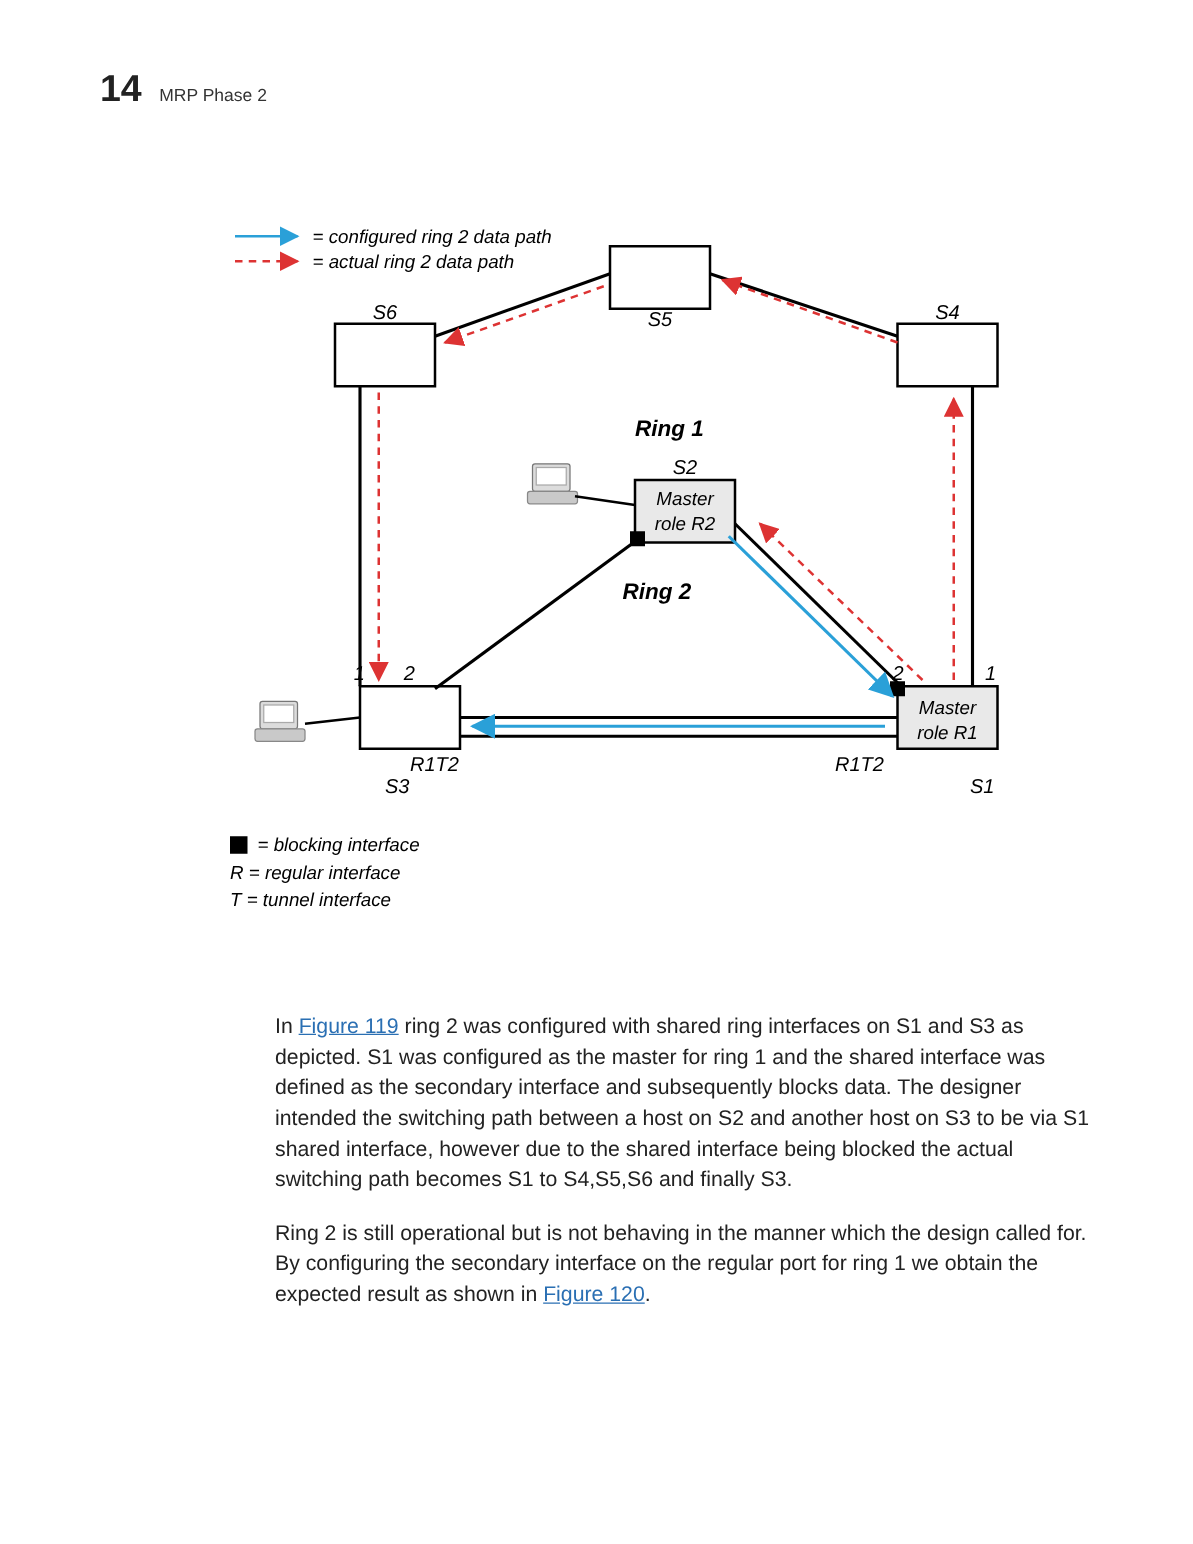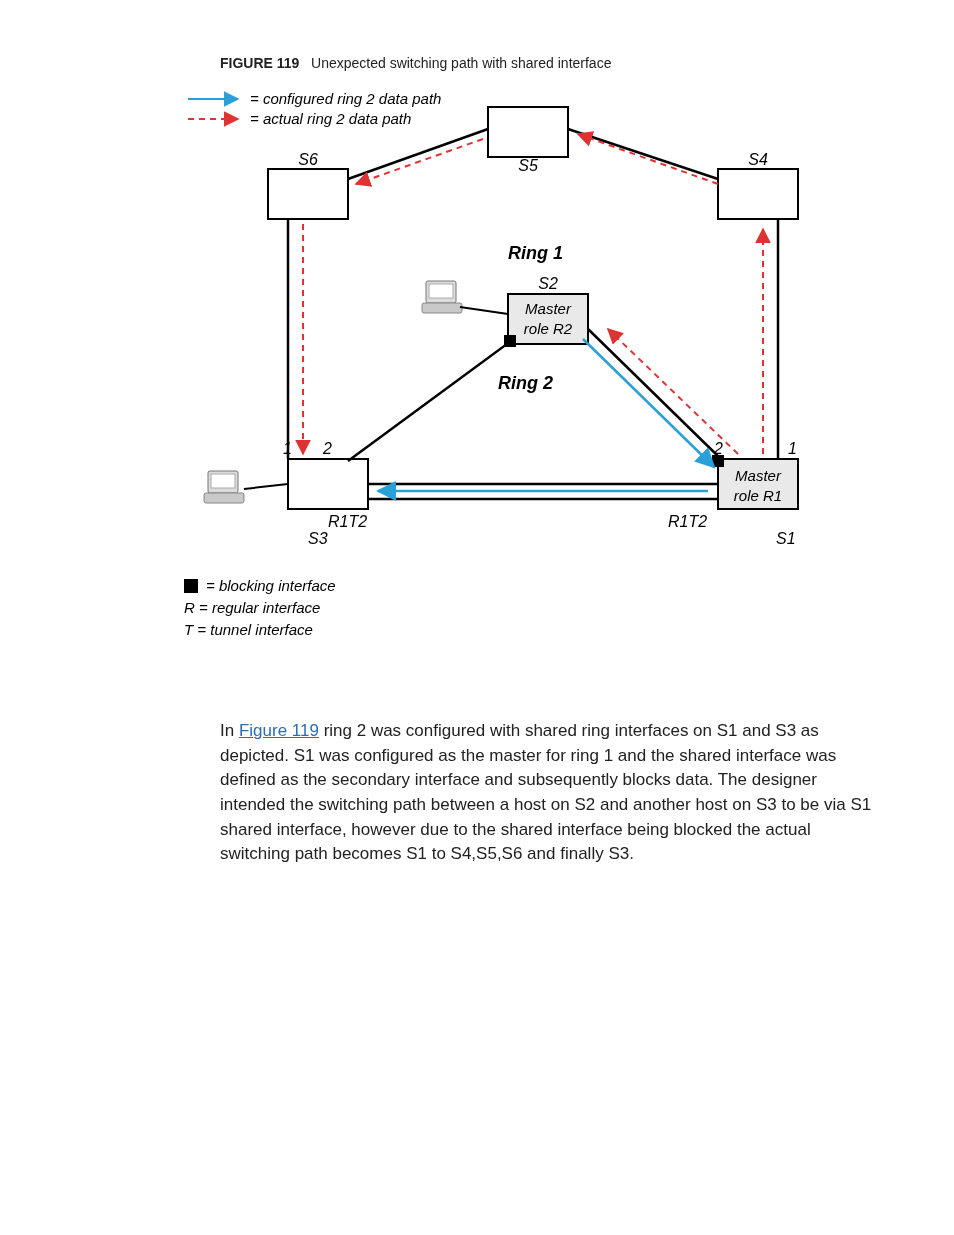"14" div.hdr { html: none -> <div> <span>14</span> <span>MRP Phase 2</span> </div> }
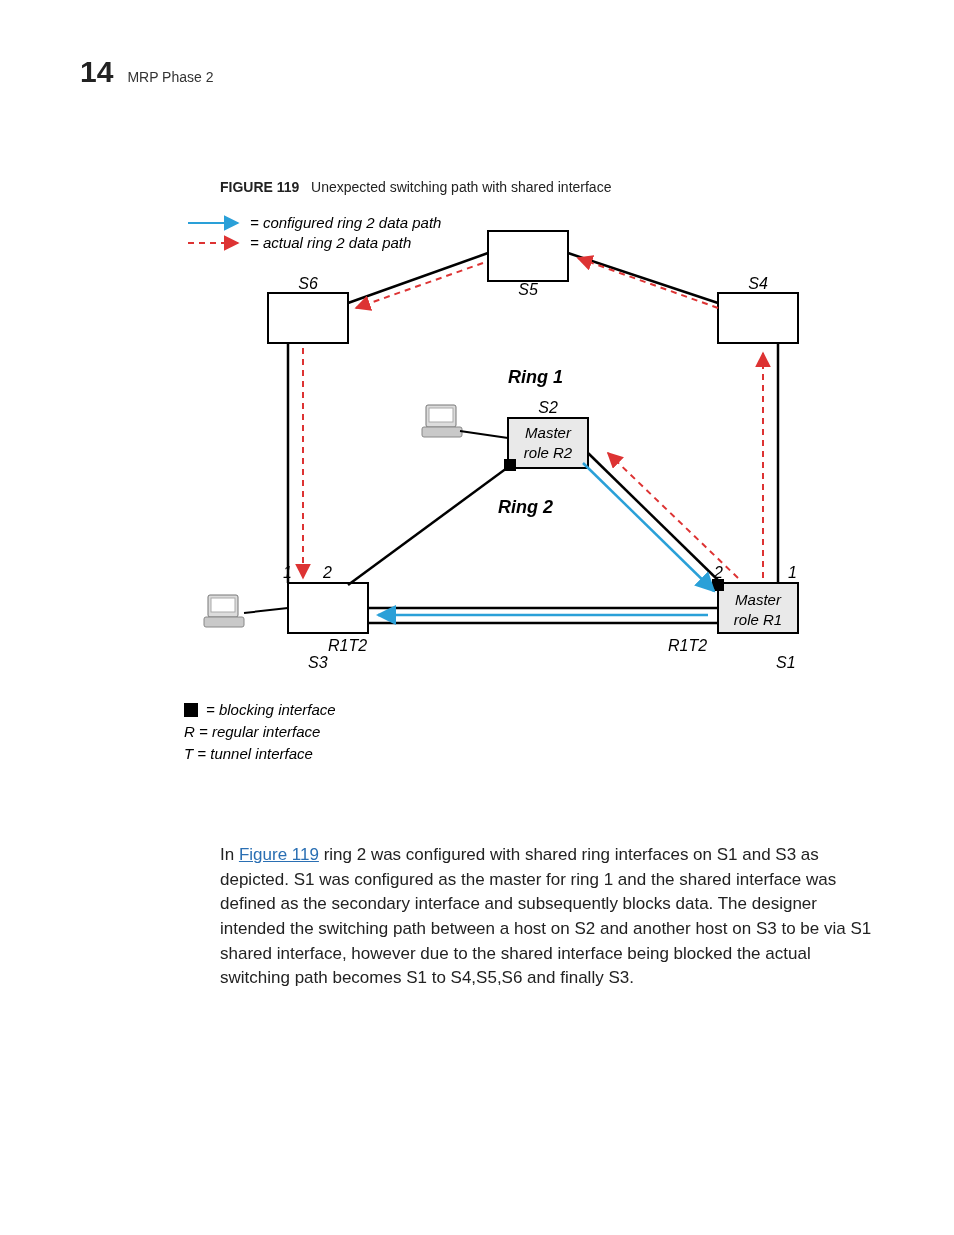"FIGURE 119 Unexpected switching path" div.fig-caption { html: <div> <b>FIGURE 119</b> &nbsp;&nbsp;<span>Unexpected switching path with shared interface</span> </div> -> none }
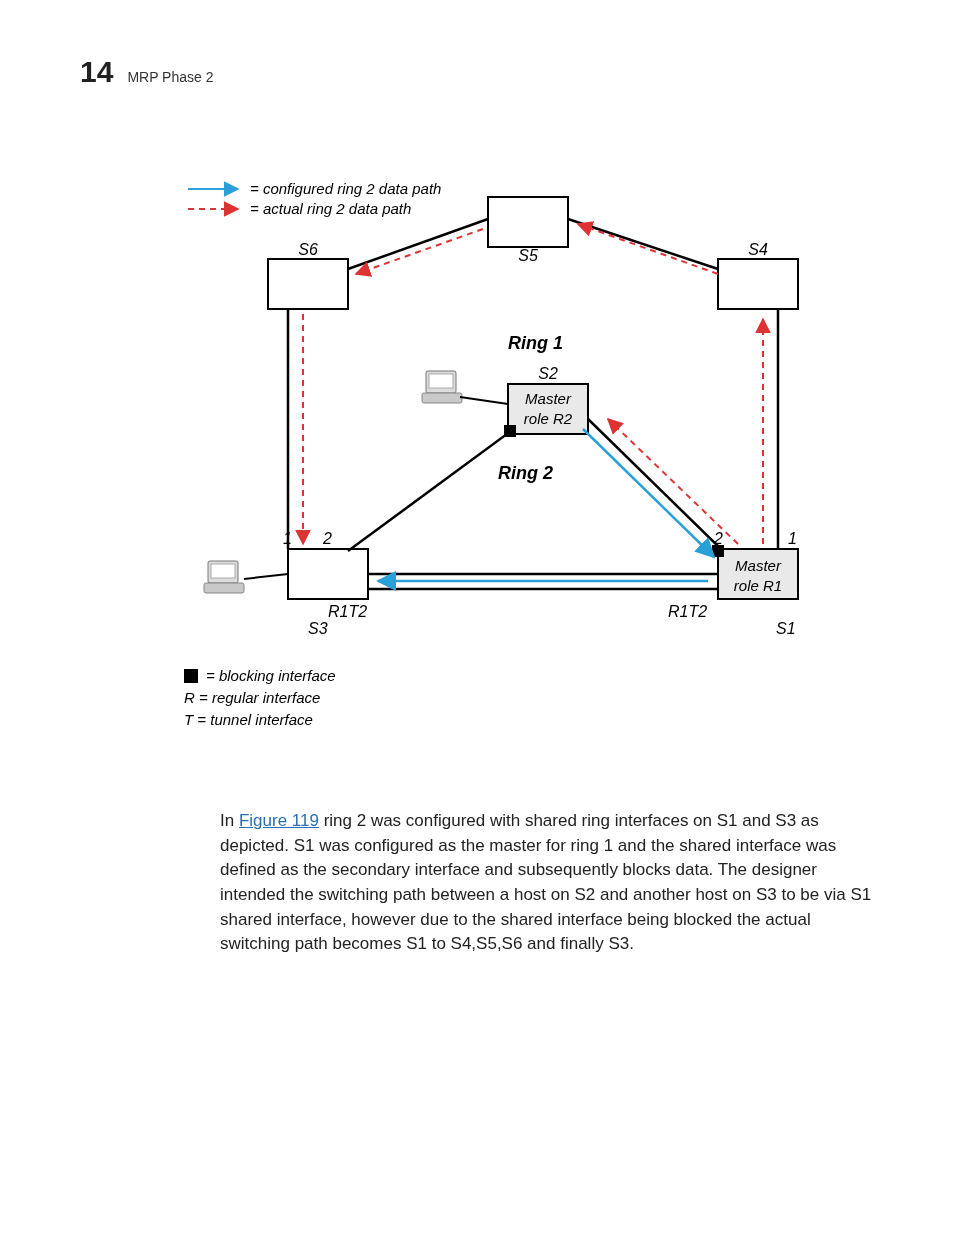"Ring 2 is still operational" p.body { html: none -> <p> <span>Ring 2 is still operational but is not behaving in the manner which the design called for. By configuring the secondary interface on the regular port for ring 1 we obtain the expected result as shown in </span><a>Figure 120</a><span>.</span> </p> }
